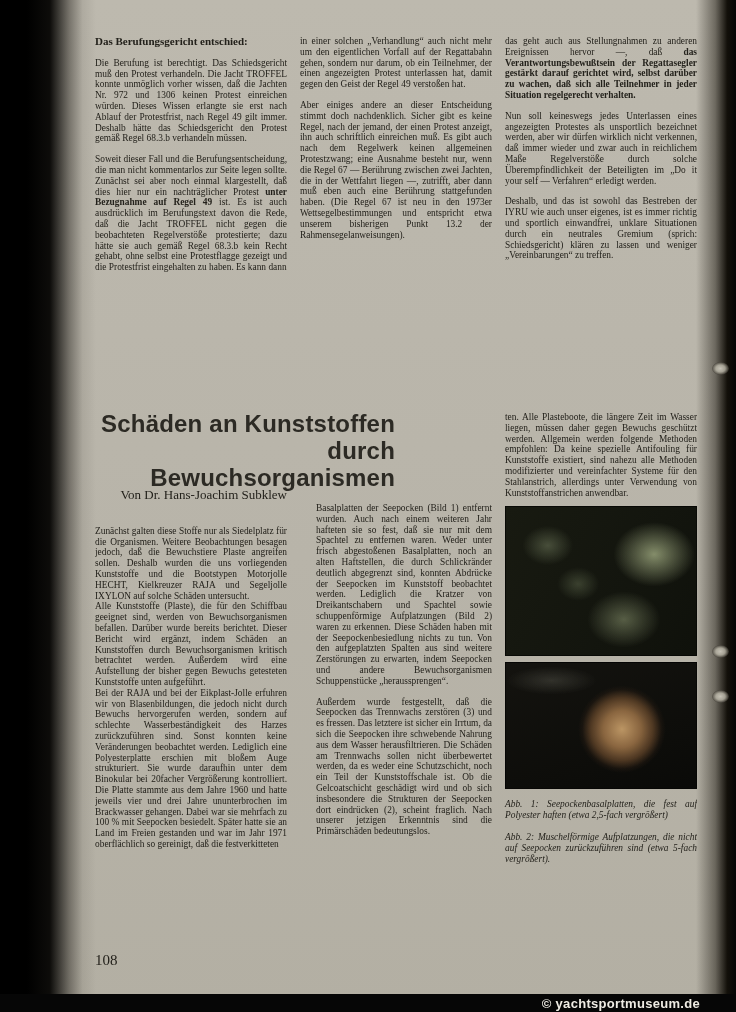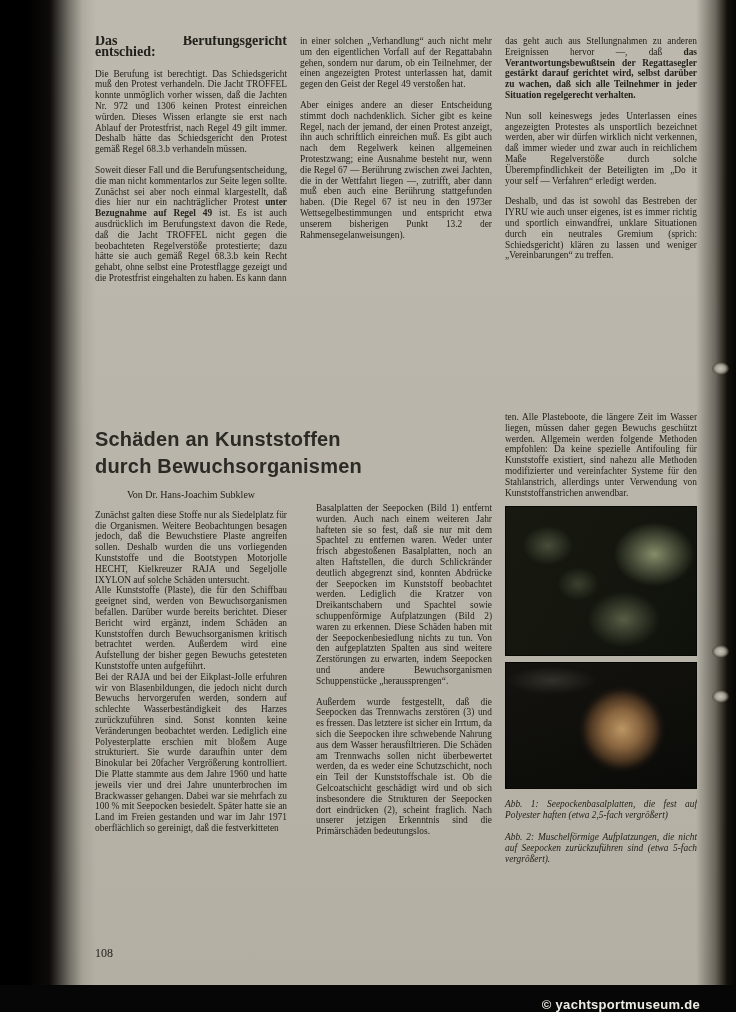"Das Berufungsgericht entschied:" .sec-heading { font-size: 14px -> 11px }
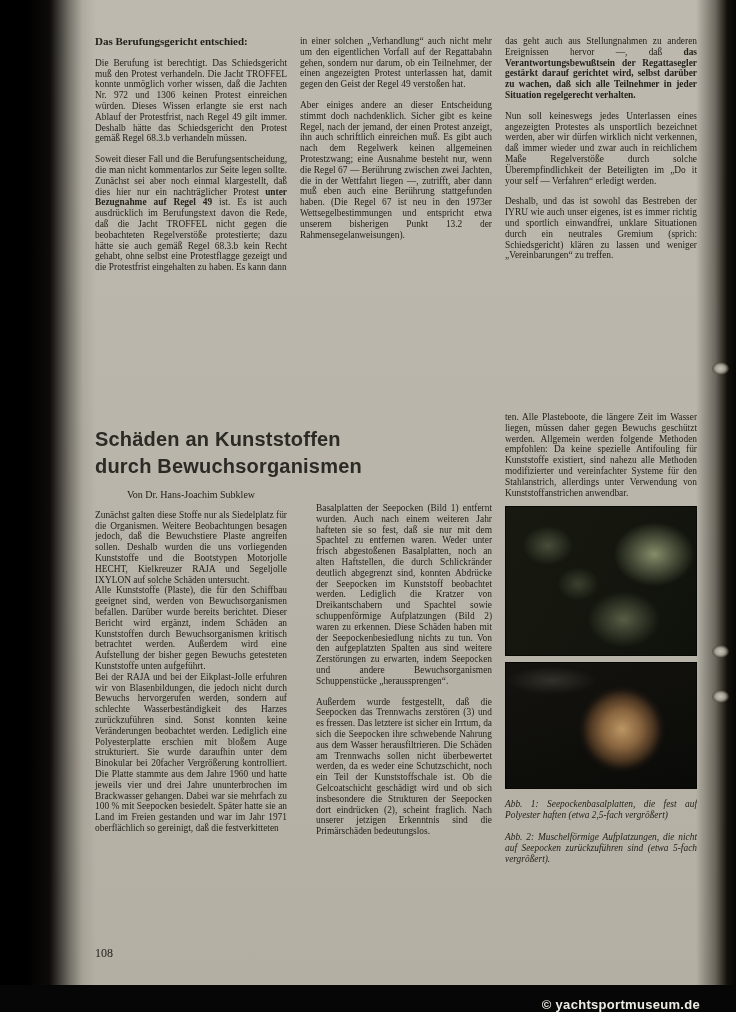"Schäden an Kunststoffen durch" .article-title { font-size: 20px -> 24px; text-align: none -> right; top: 20px -> 4px }
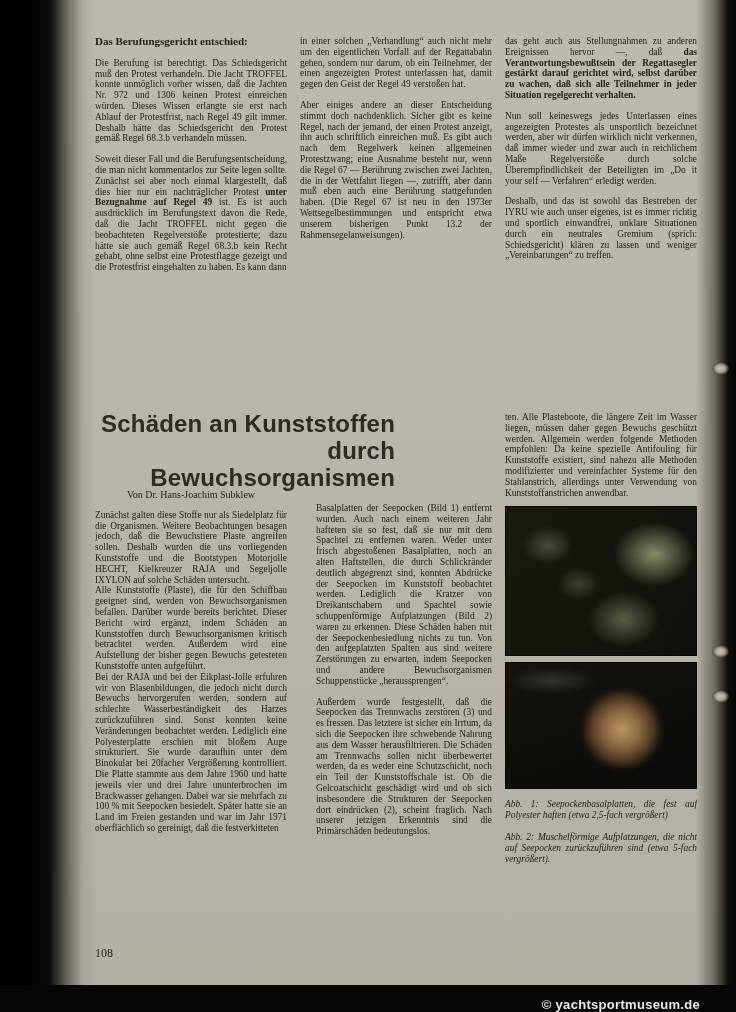"Von Dr. Hans-Joachim Subklew" .byline { font-size: 10px -> 13px; margin-bottom: 9px -> 25px; text-align: center -> right }
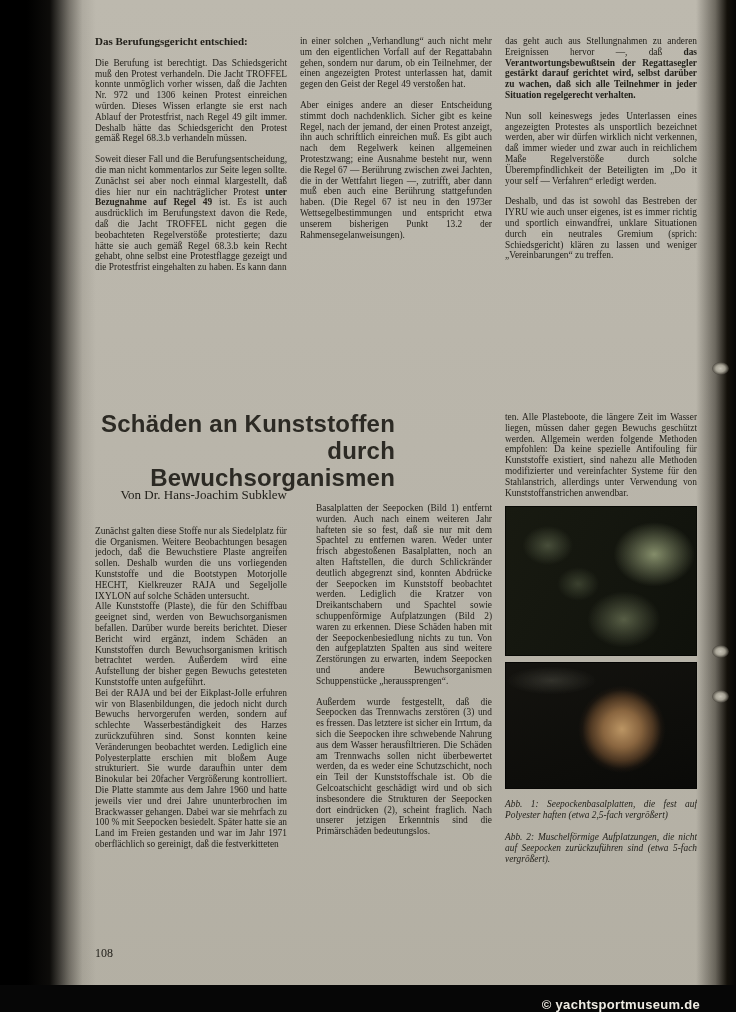"108" .page-number { font-size: 12px -> 15px; margin-top: 6px -> 12px }
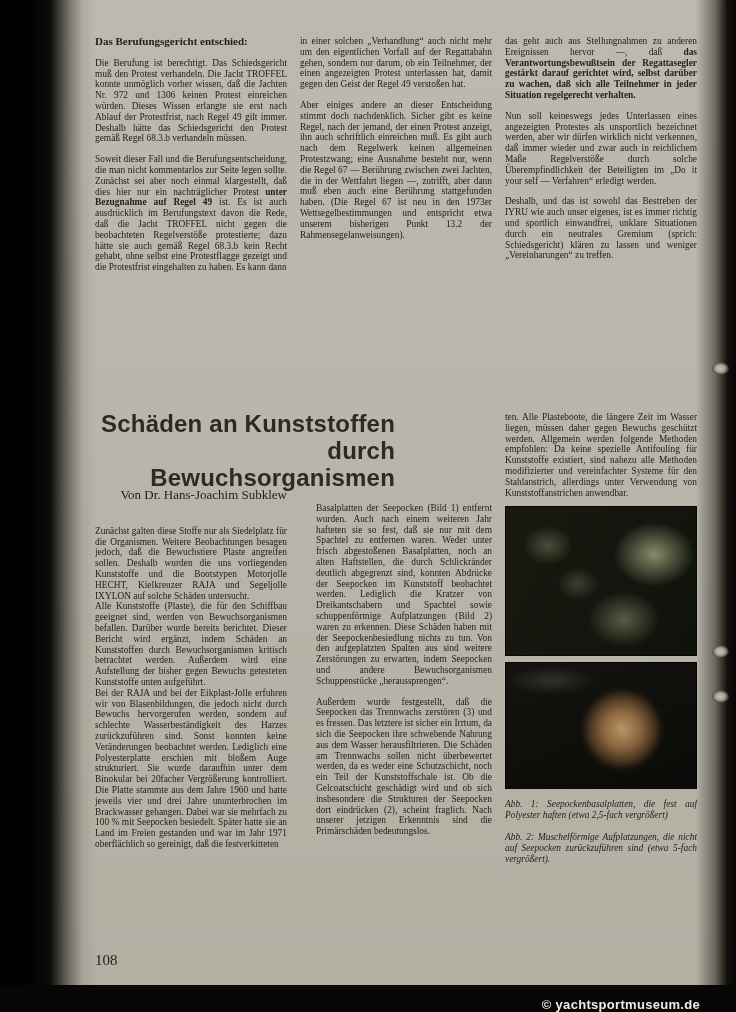"© yachtsportmuseum.de" .footer-bar { align-items: flex-end -> center; height: 27px -> 18px }
